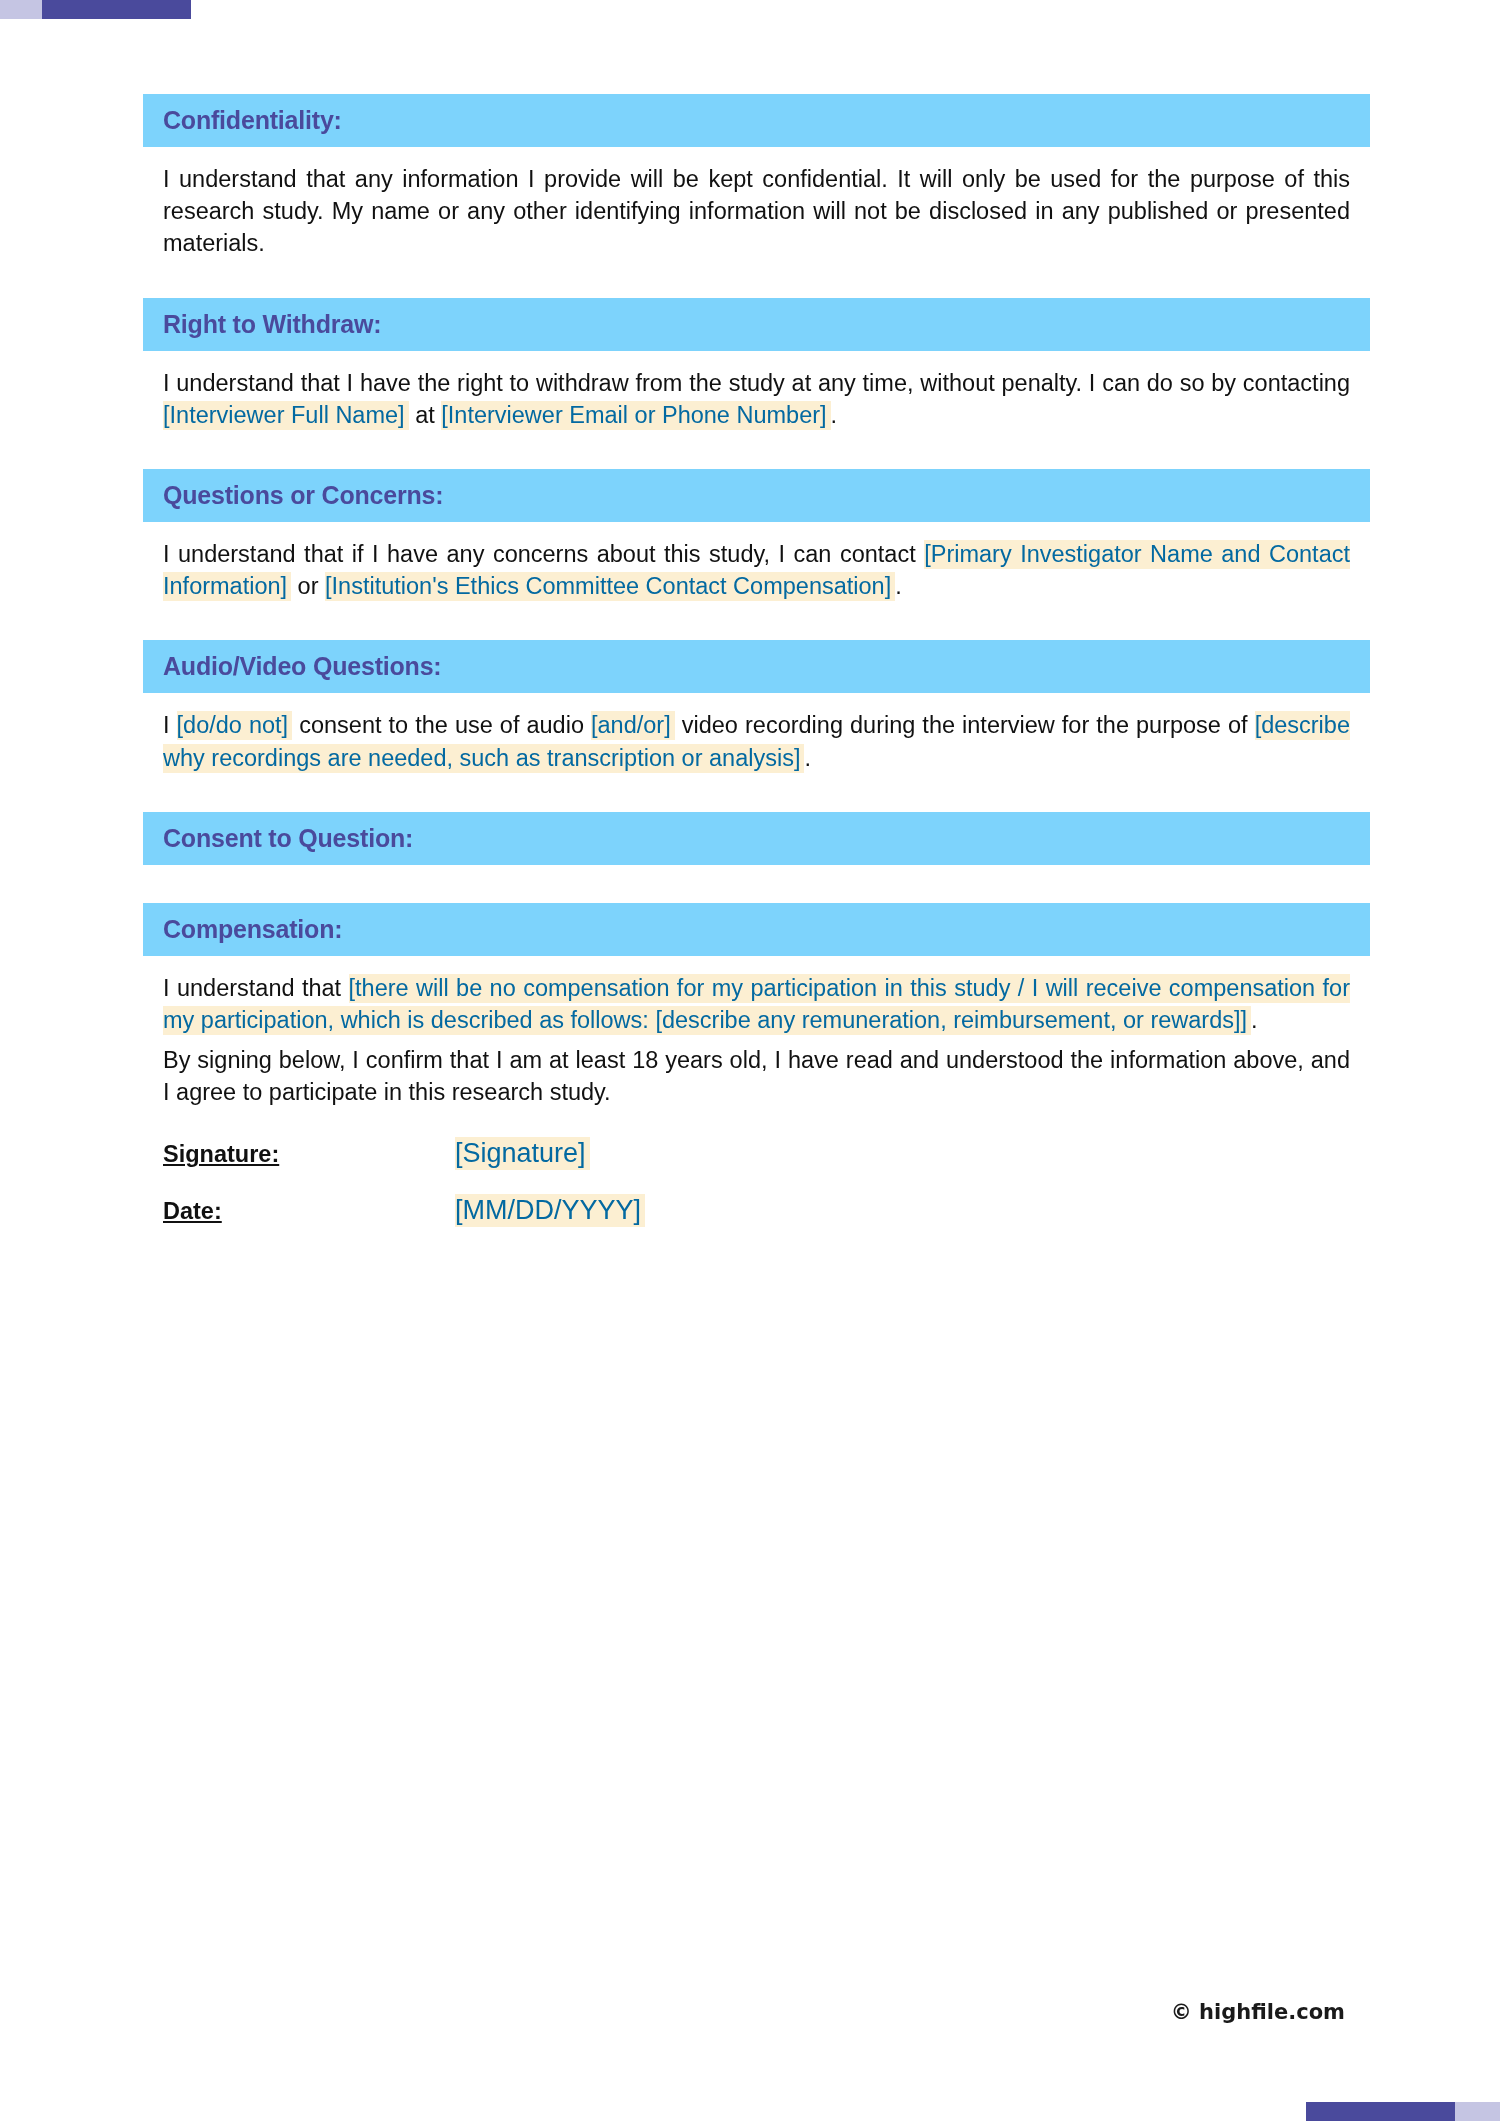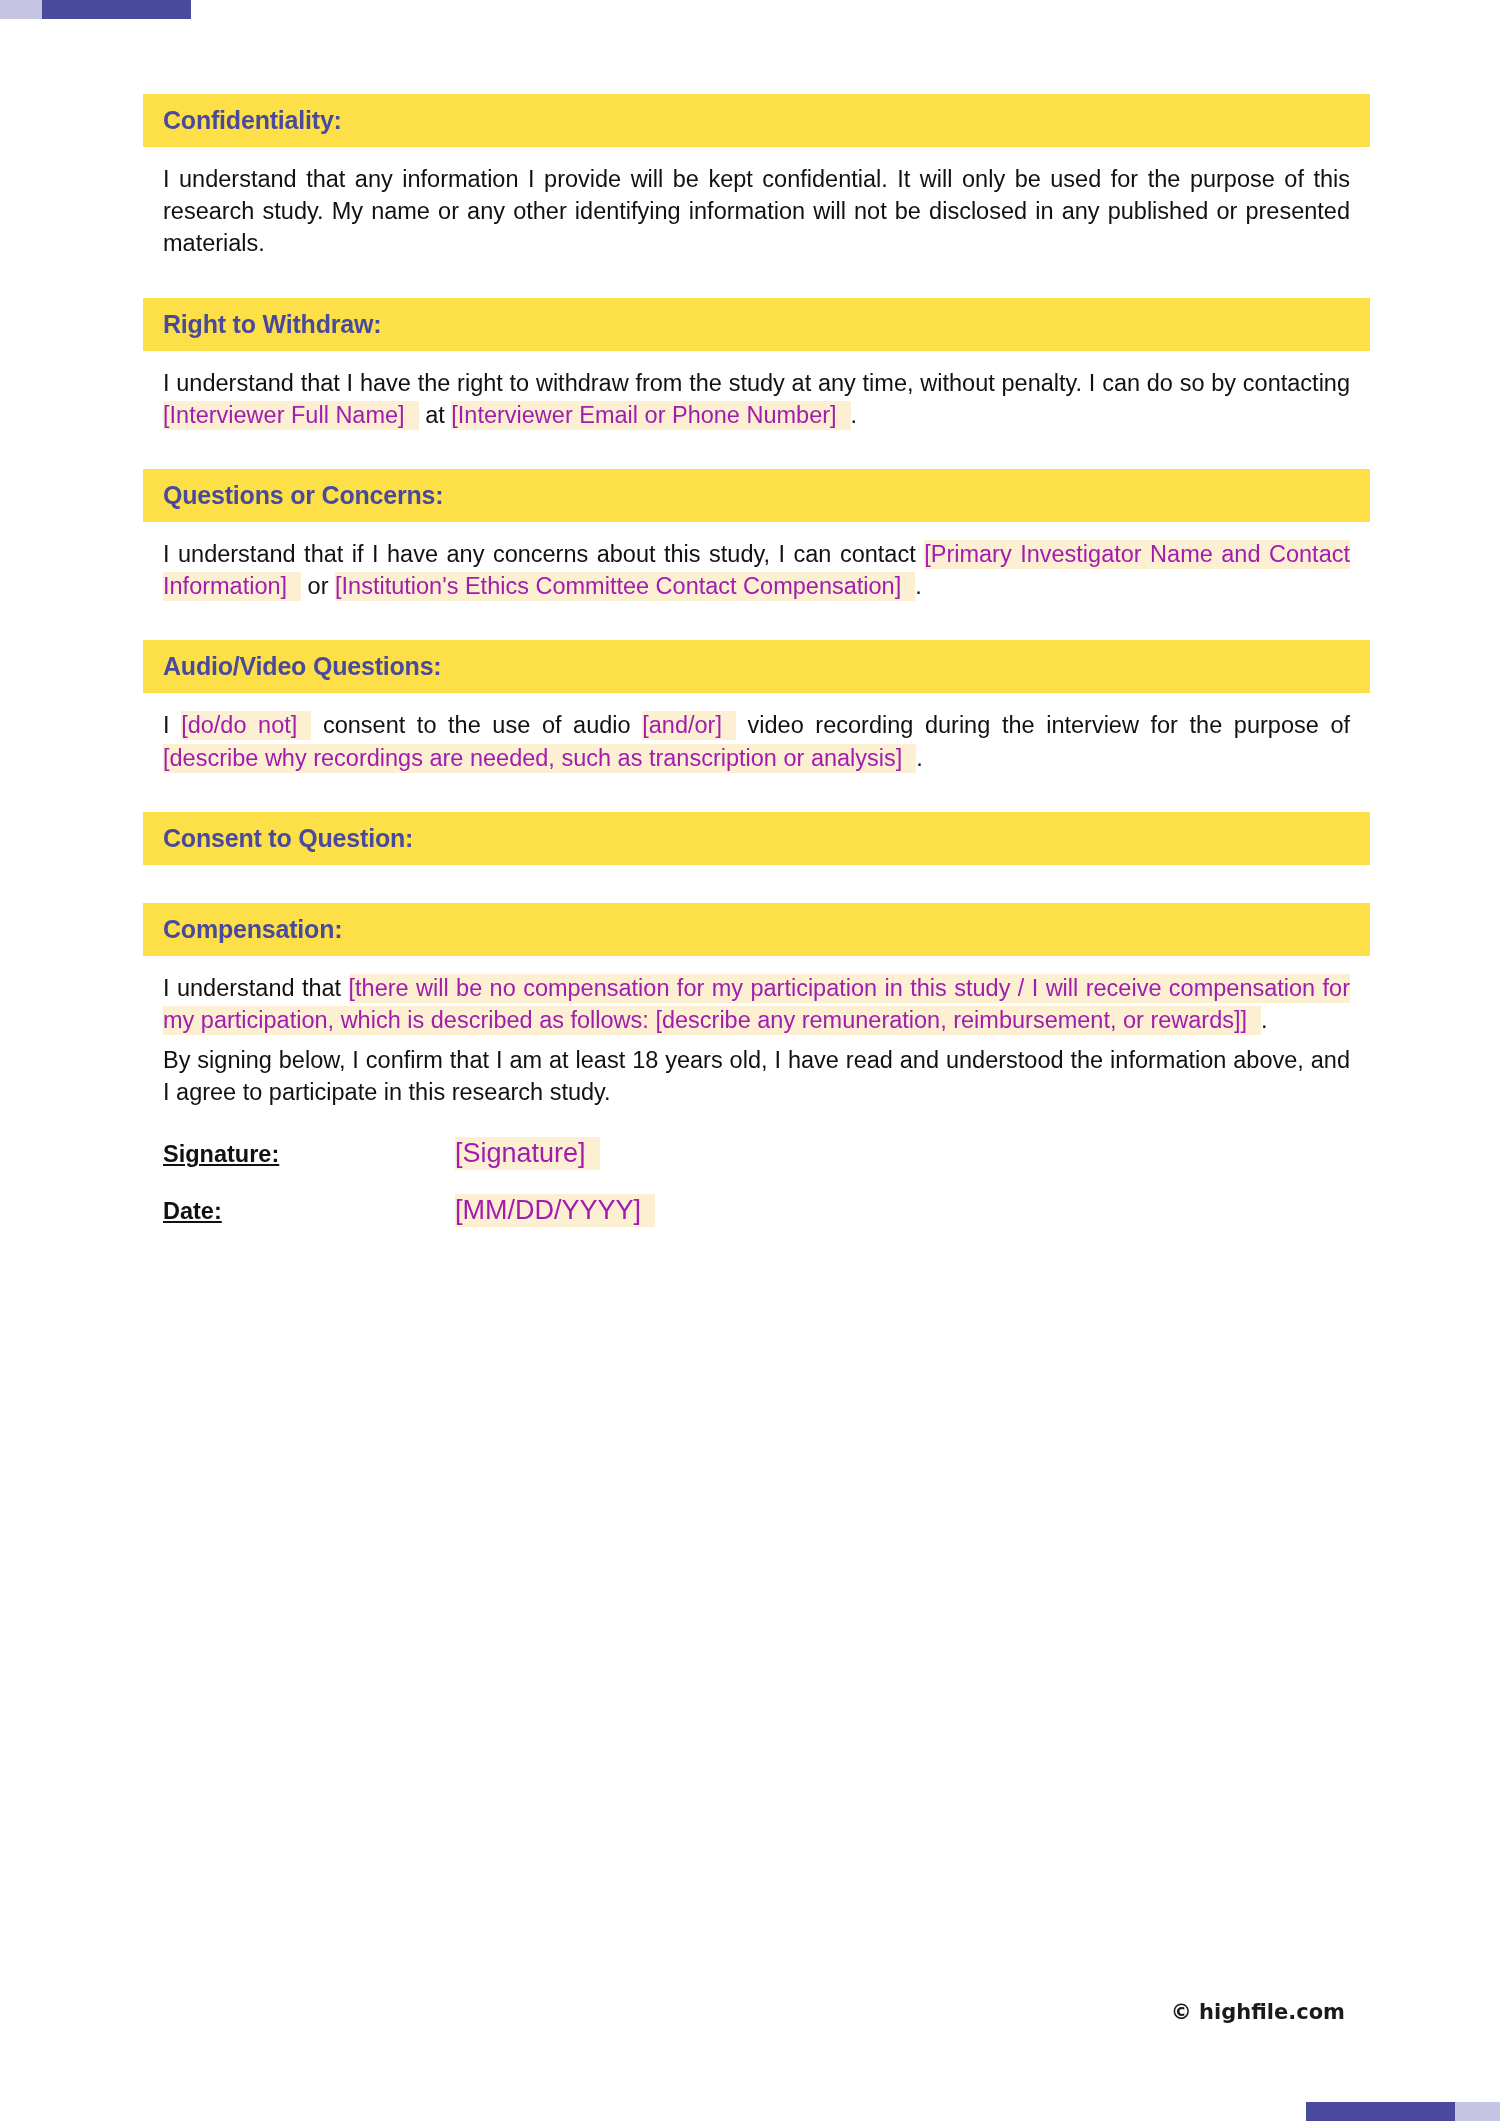"Confidentiality:" .section-header { background: #fde047 -> #7dd3fc }
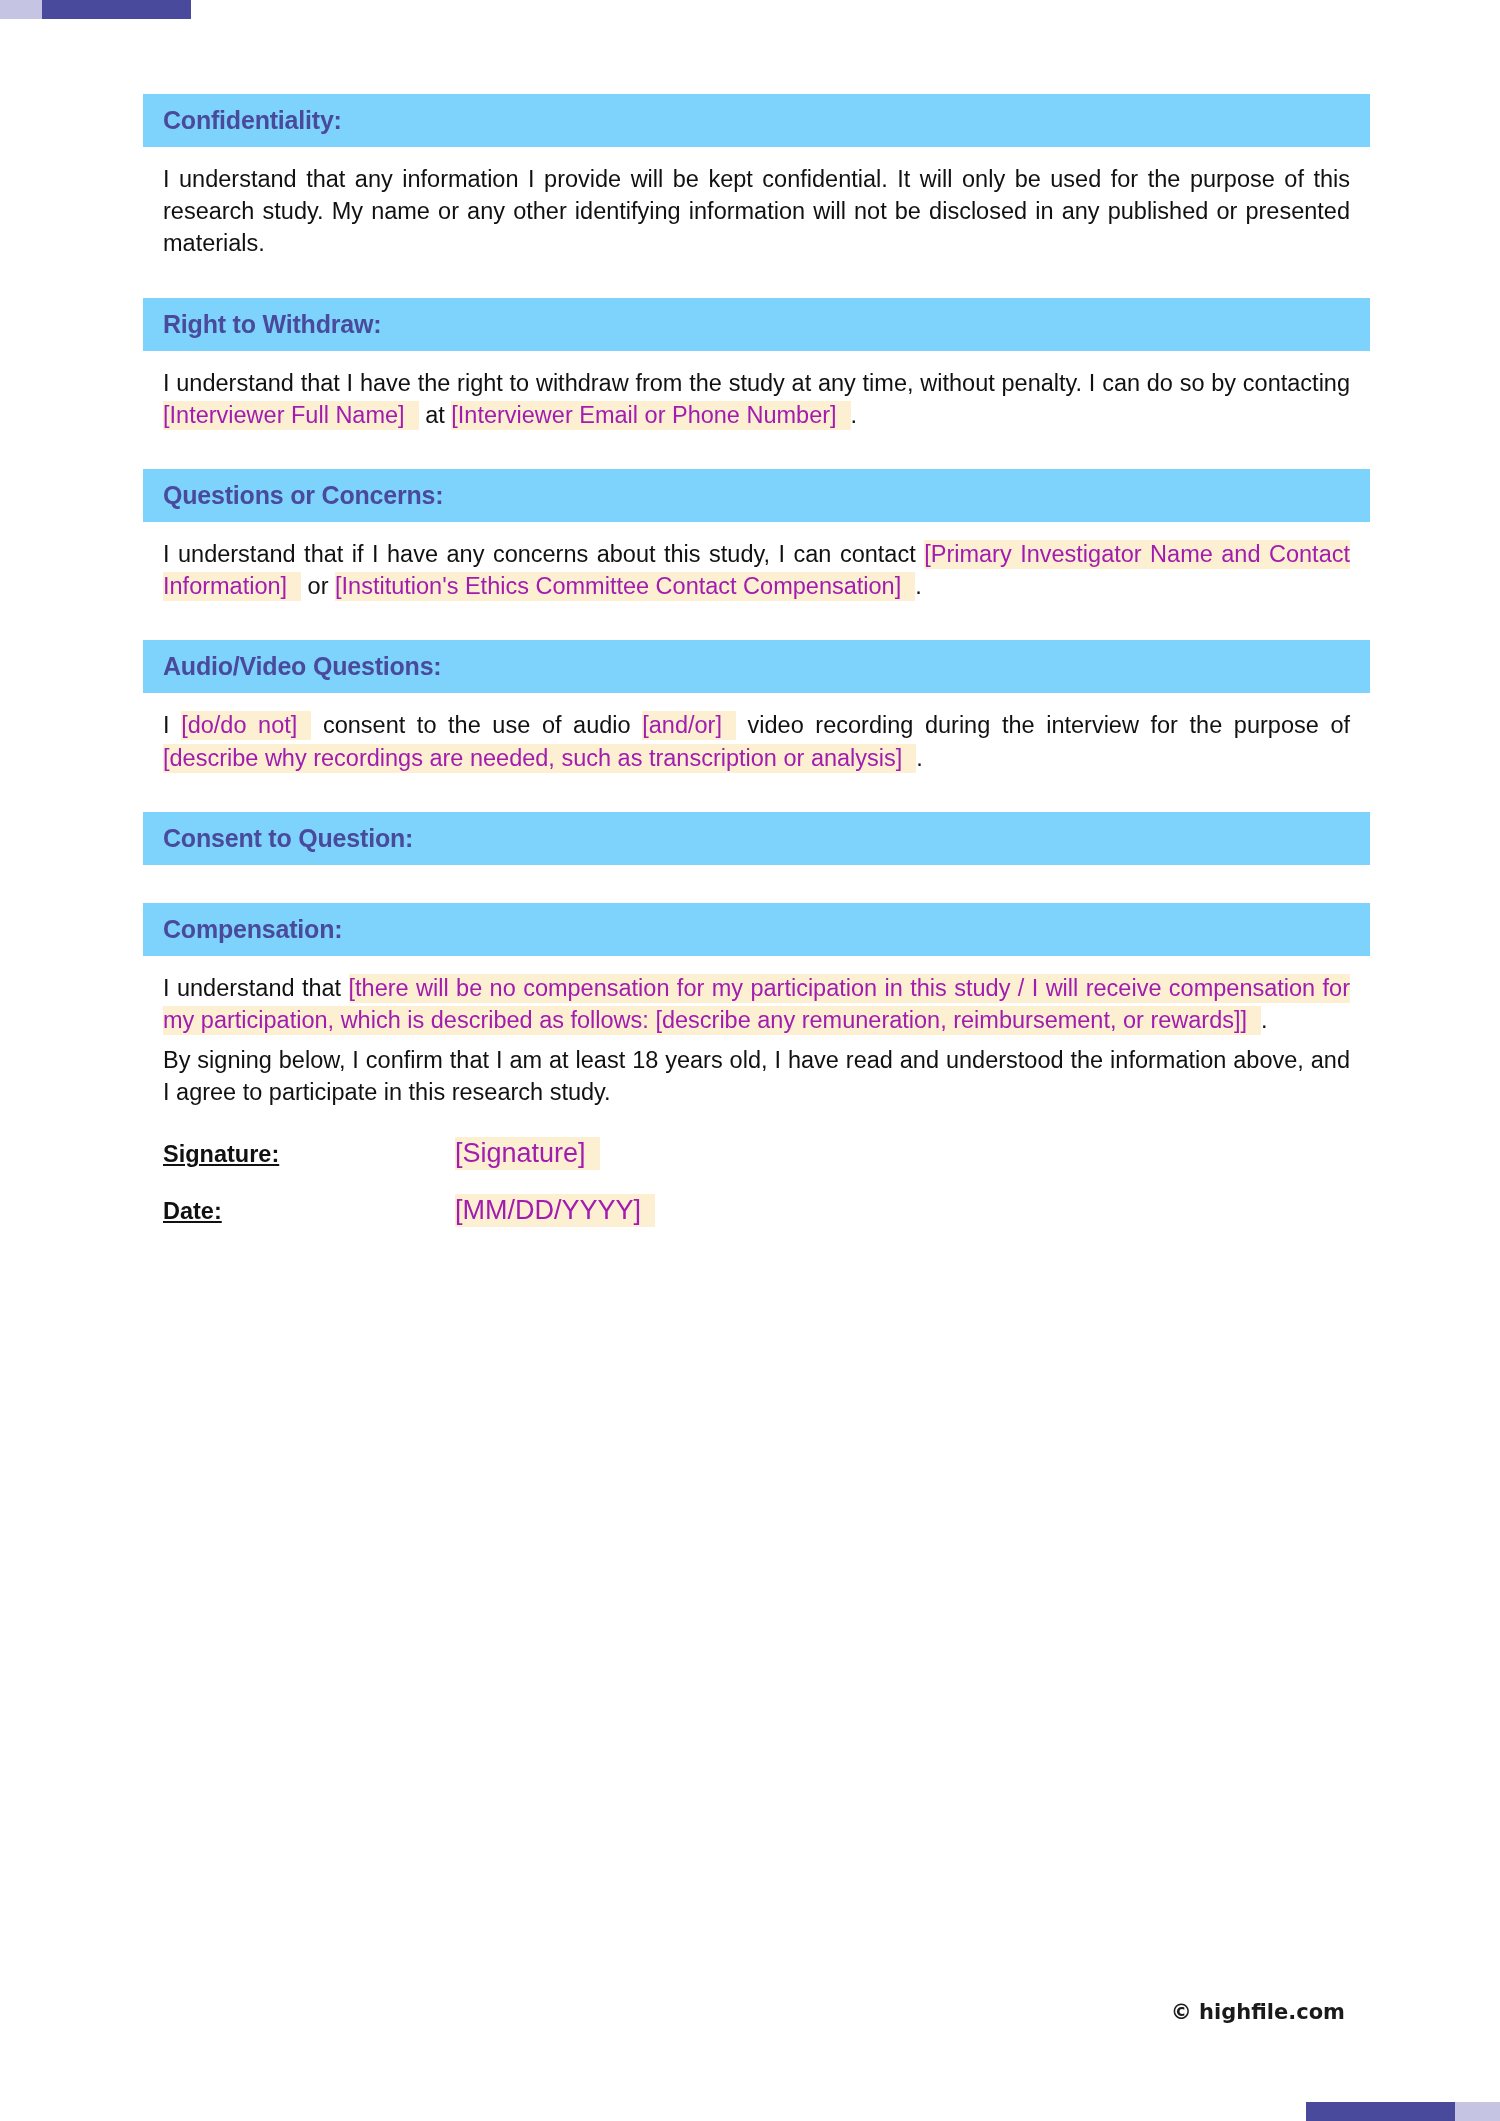"[Interviewer Full Name]" mark.hl { color: #a21caf -> #0369a1; padding: 1px 14px 2px 0 -> 1px 4px 2px 0 }
